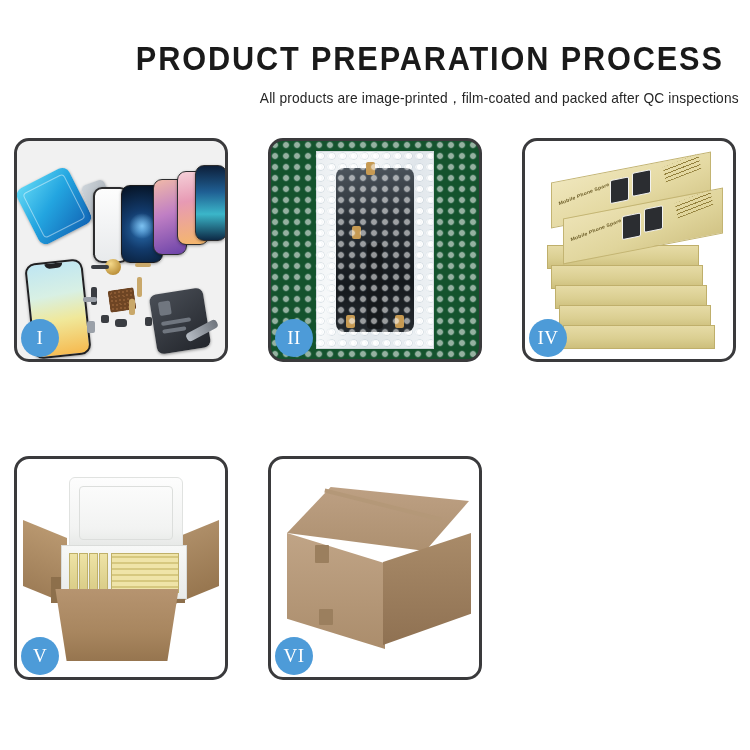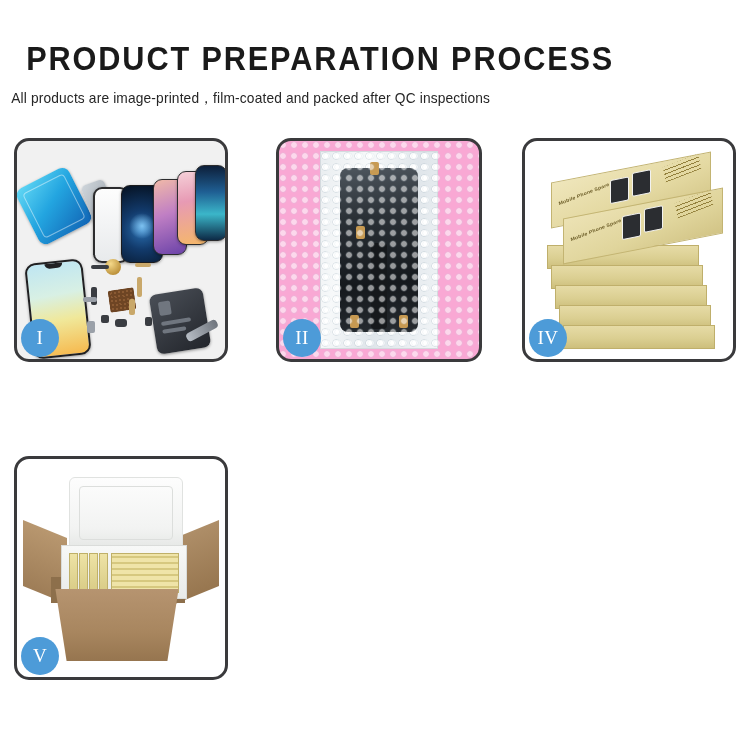"PRODUCT PREPARATION PROCESS" #header { text-align: left -> right }
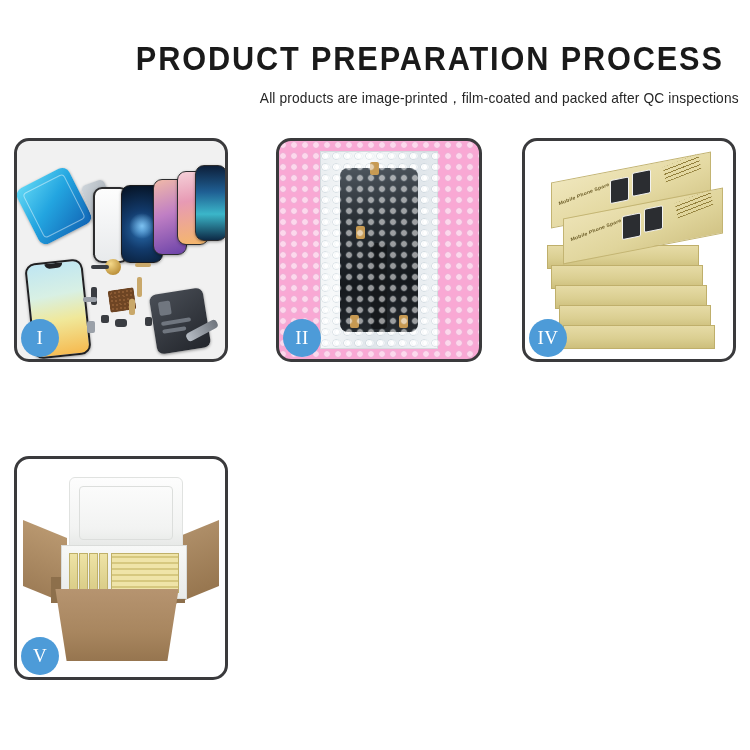"II" .p2 { background: #f9a8d4 -> #14532d; margin-left: 8px -> none }
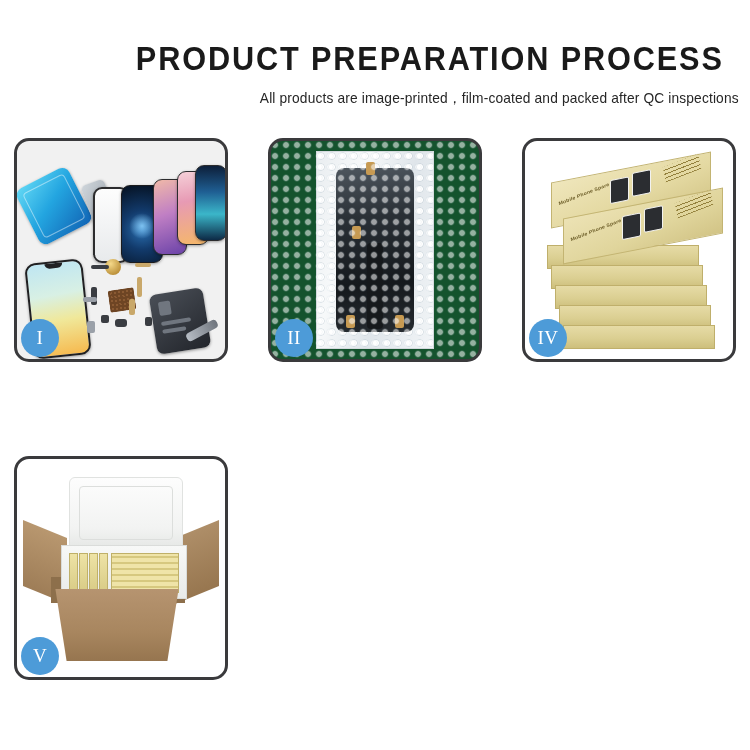"VI" div.panel { html: none -> <div> <div> <div></div> <div></div> <div></div> <div></div> <div></div> <div></div> </div> <div>VI</div> </div> }
